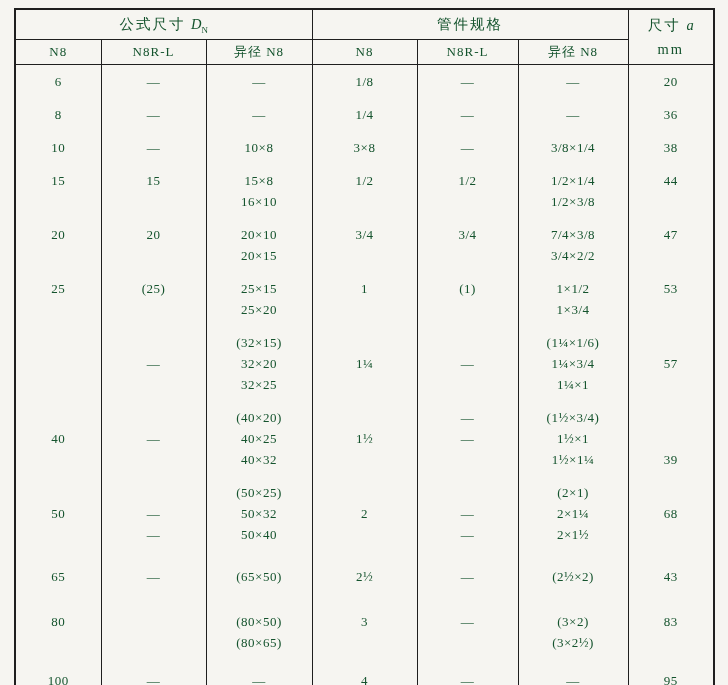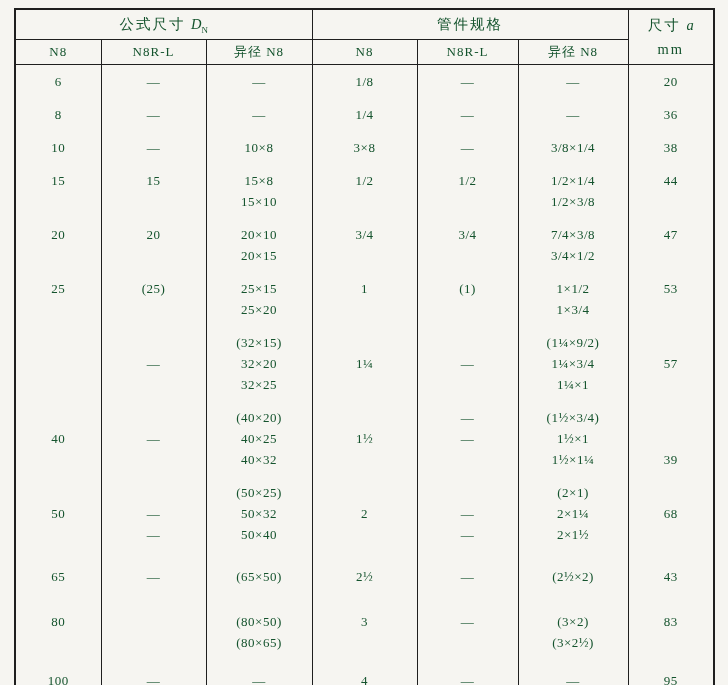"15×10" div.line { text: 15 -> 16 }
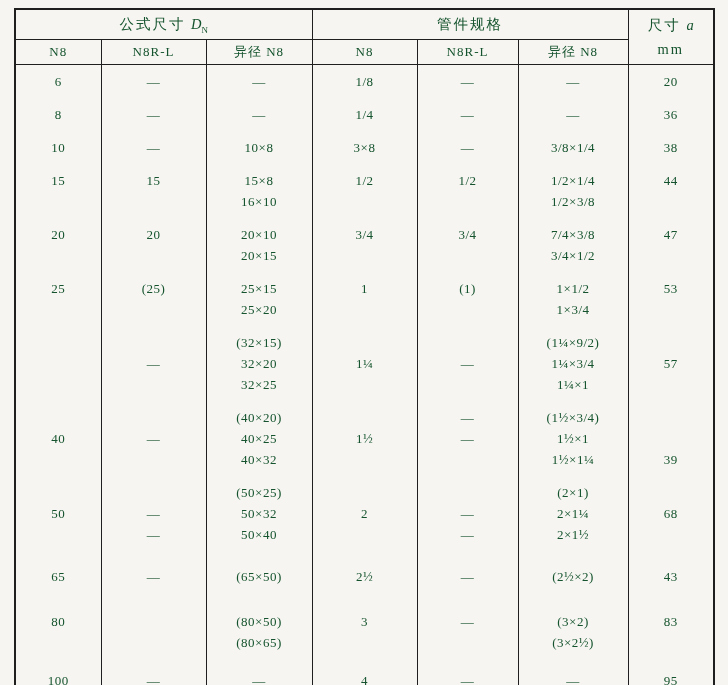"3/4×1/2" div.line { text: 1/2 -> 2/2 }
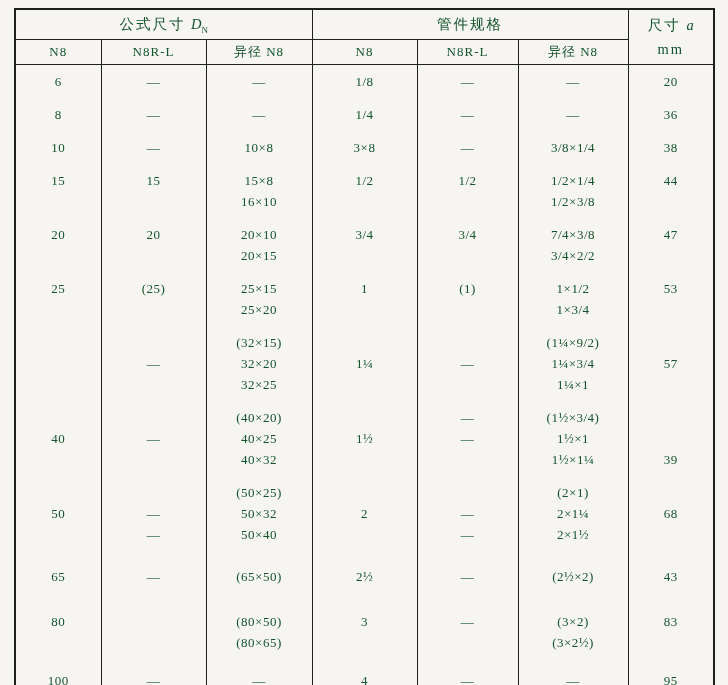"(1¼×9/2)" div.line { text: 9/2 -> 1/6 }
